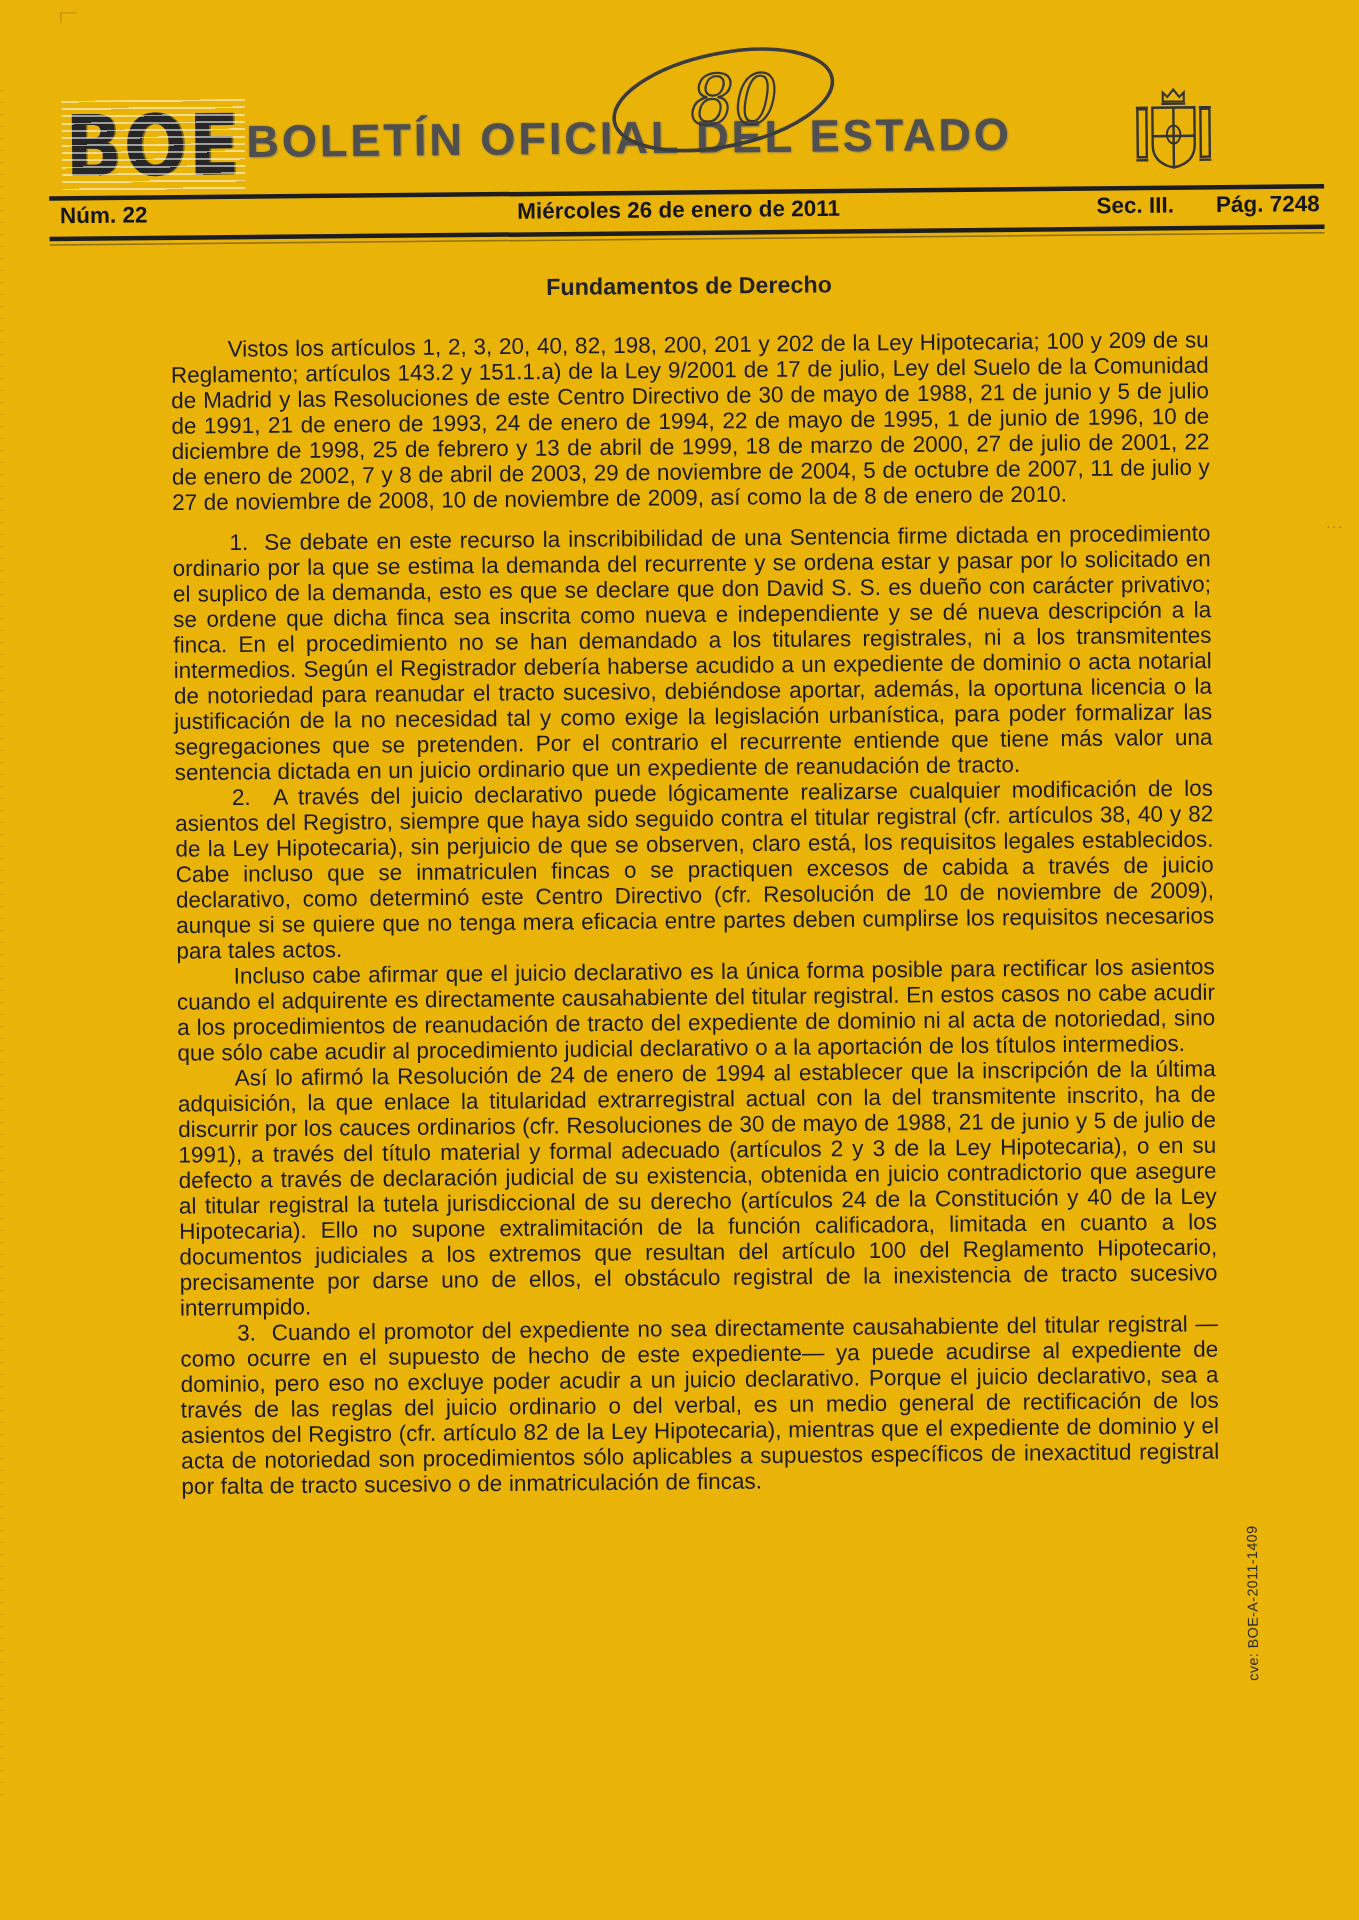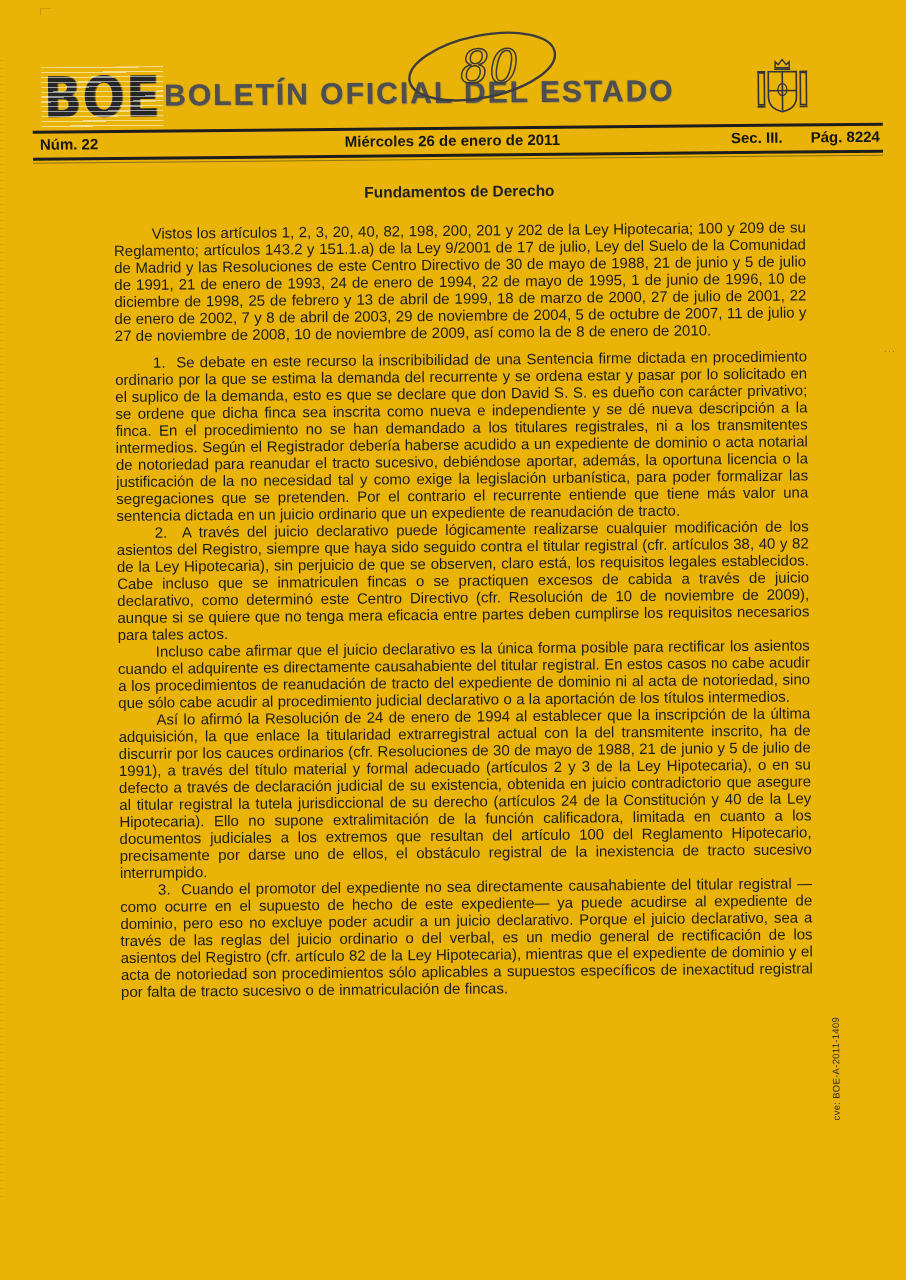"Pág. 8224" span { text: 8224 -> 7248 }
